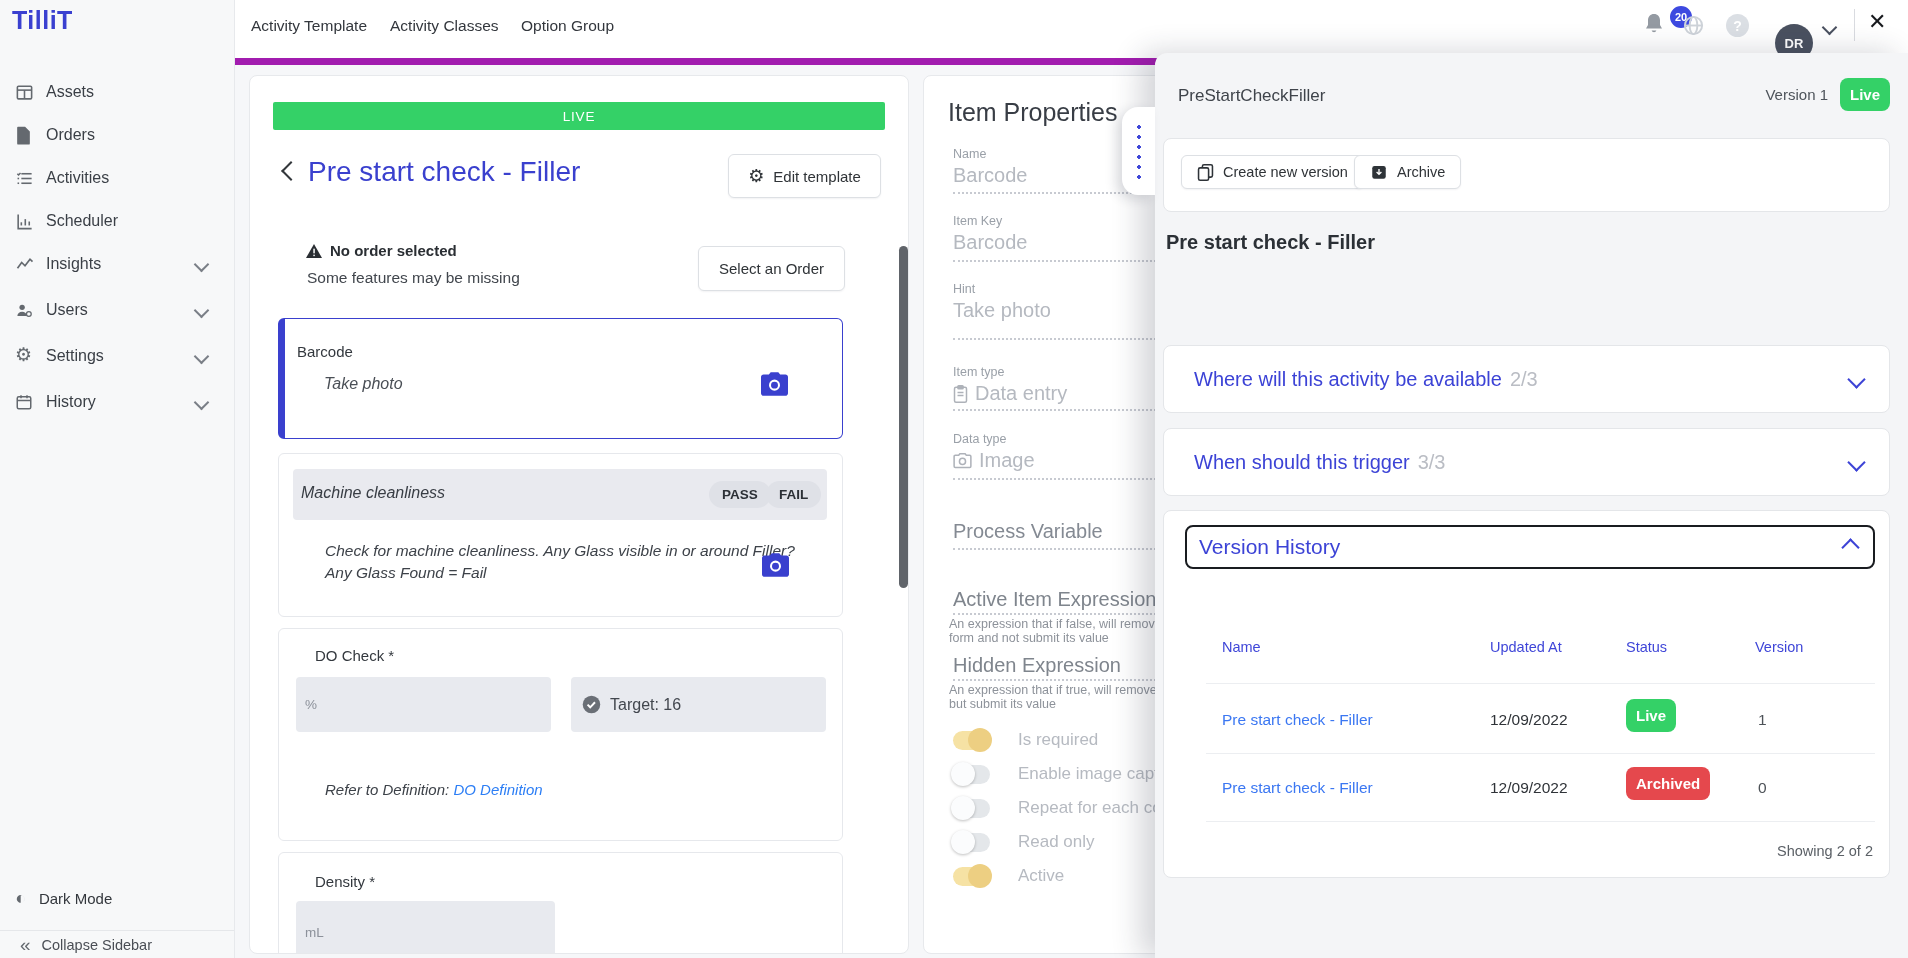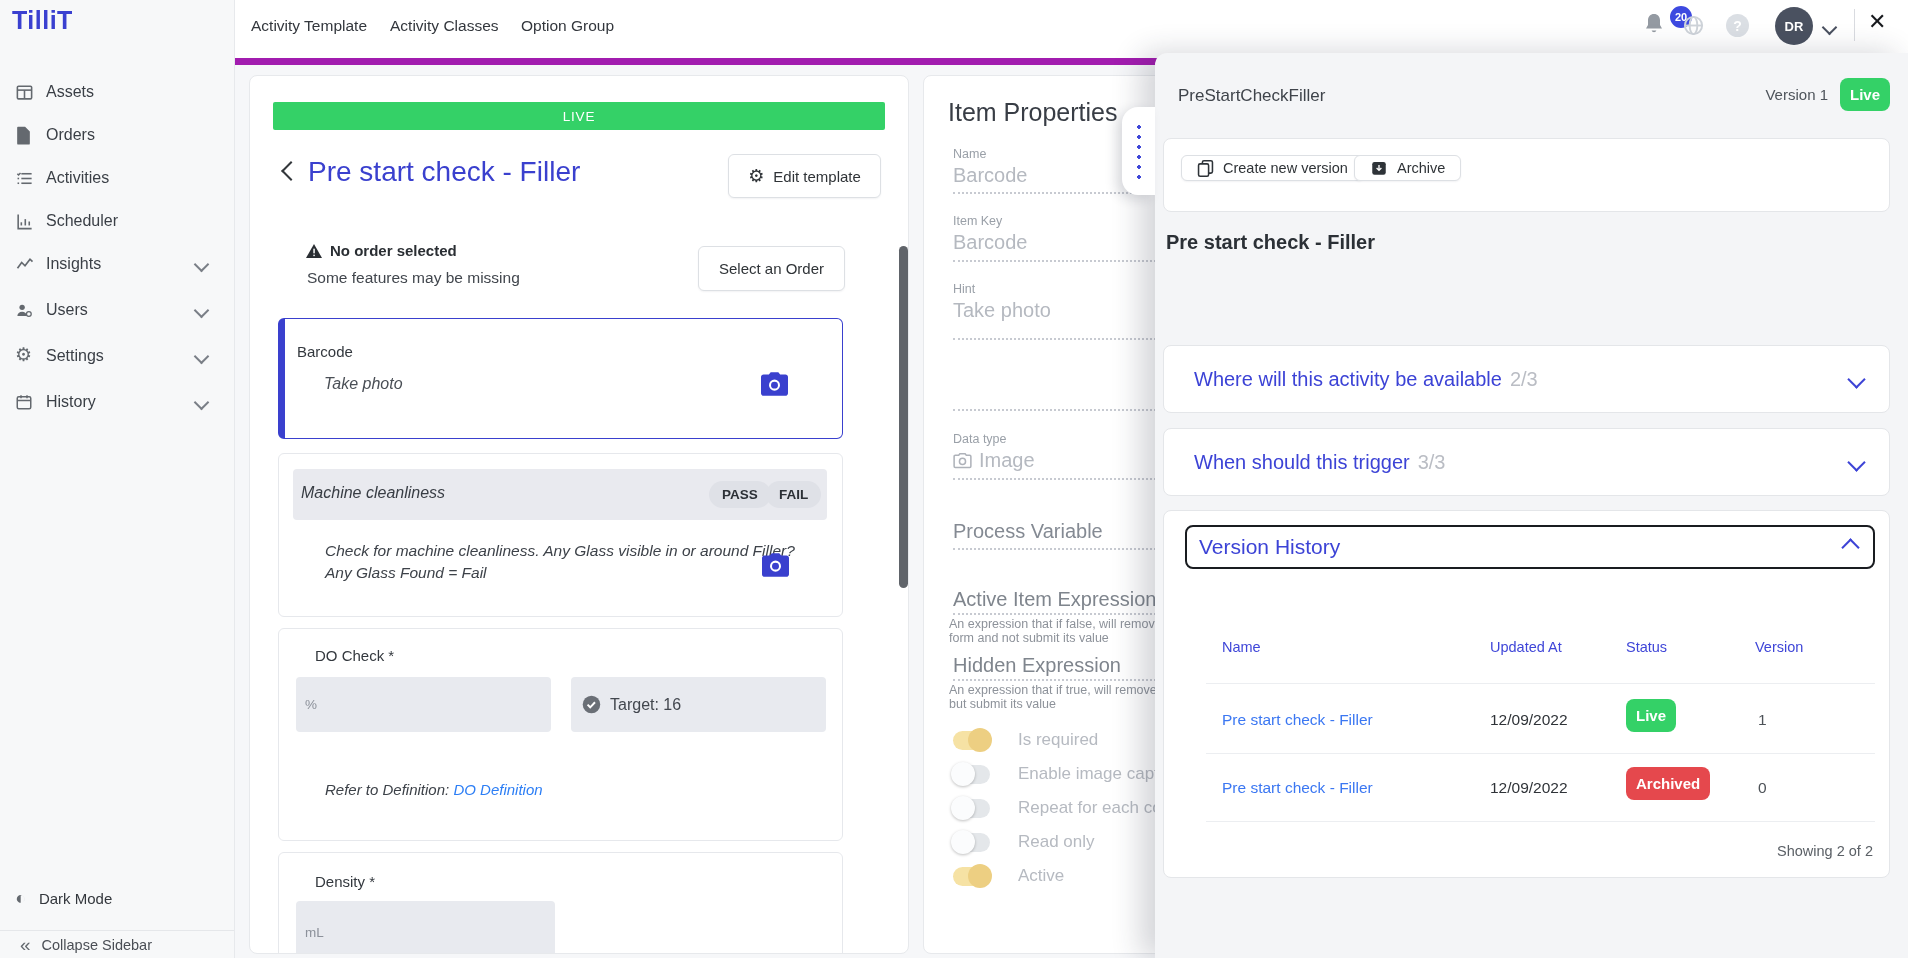"DR" span.icon-btn { top: 7px -> 24px }
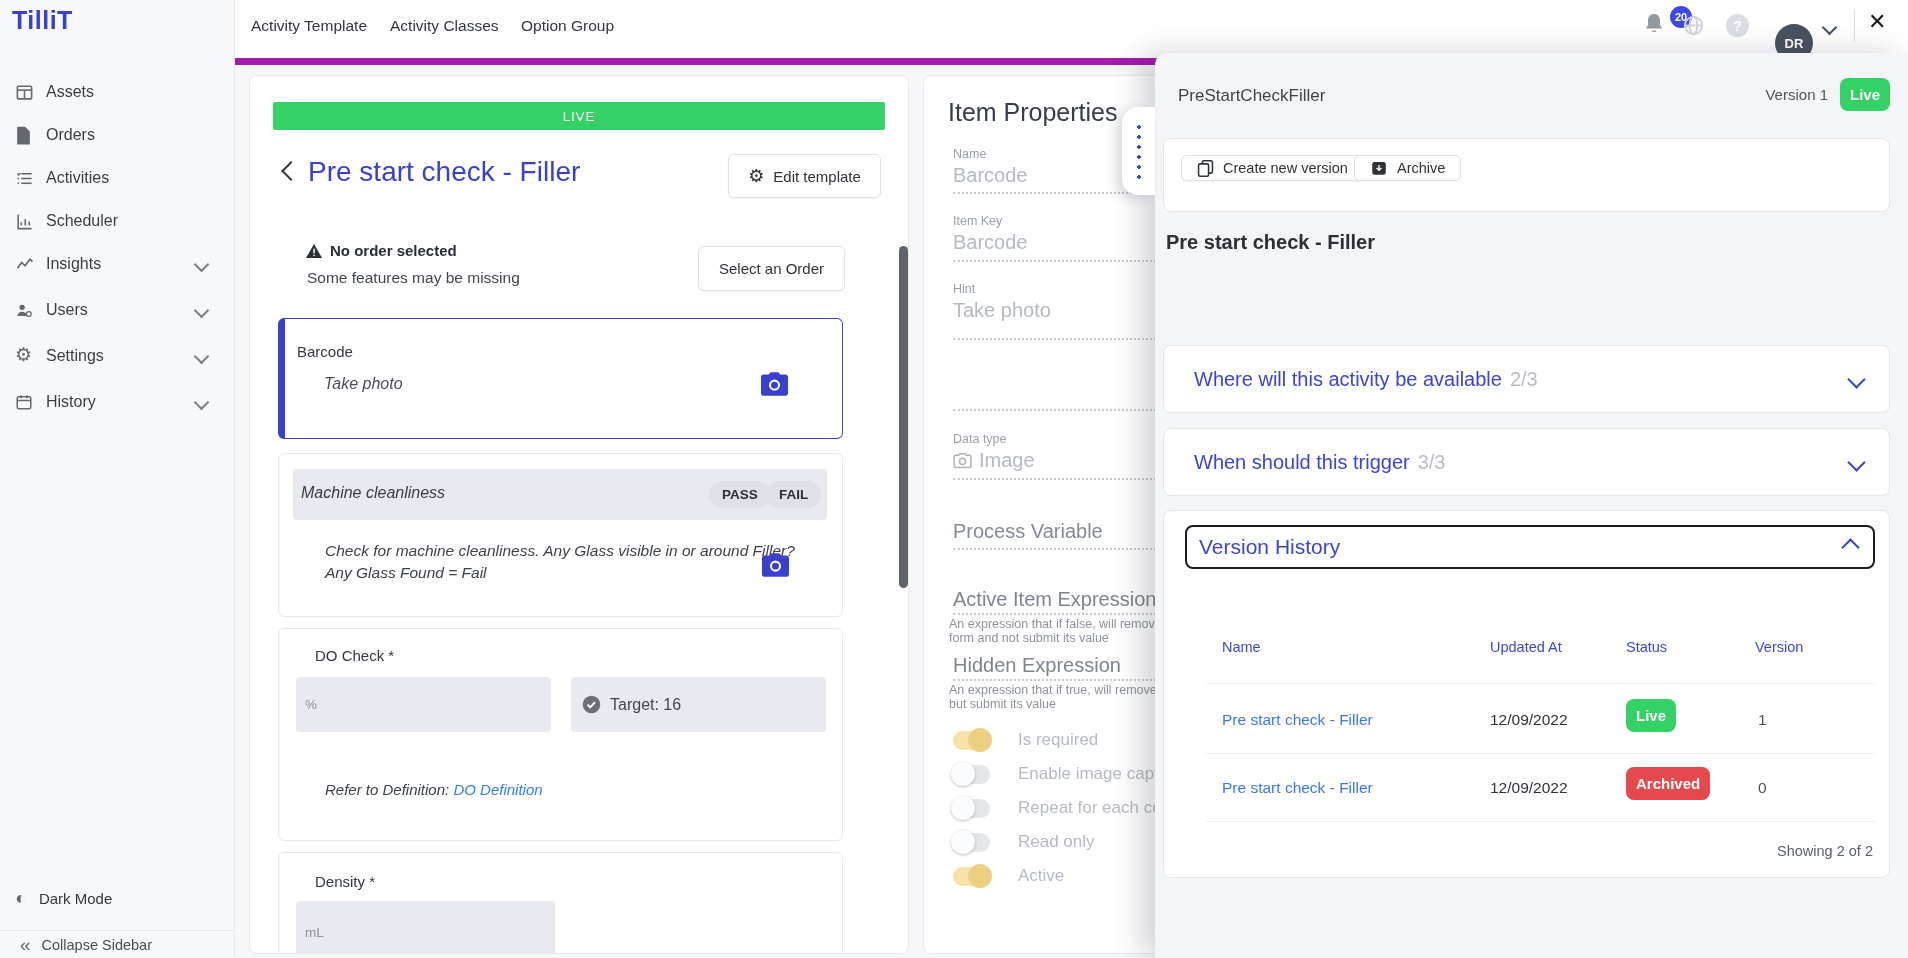"Create new version" .action-btn { height: 26px -> 34px }
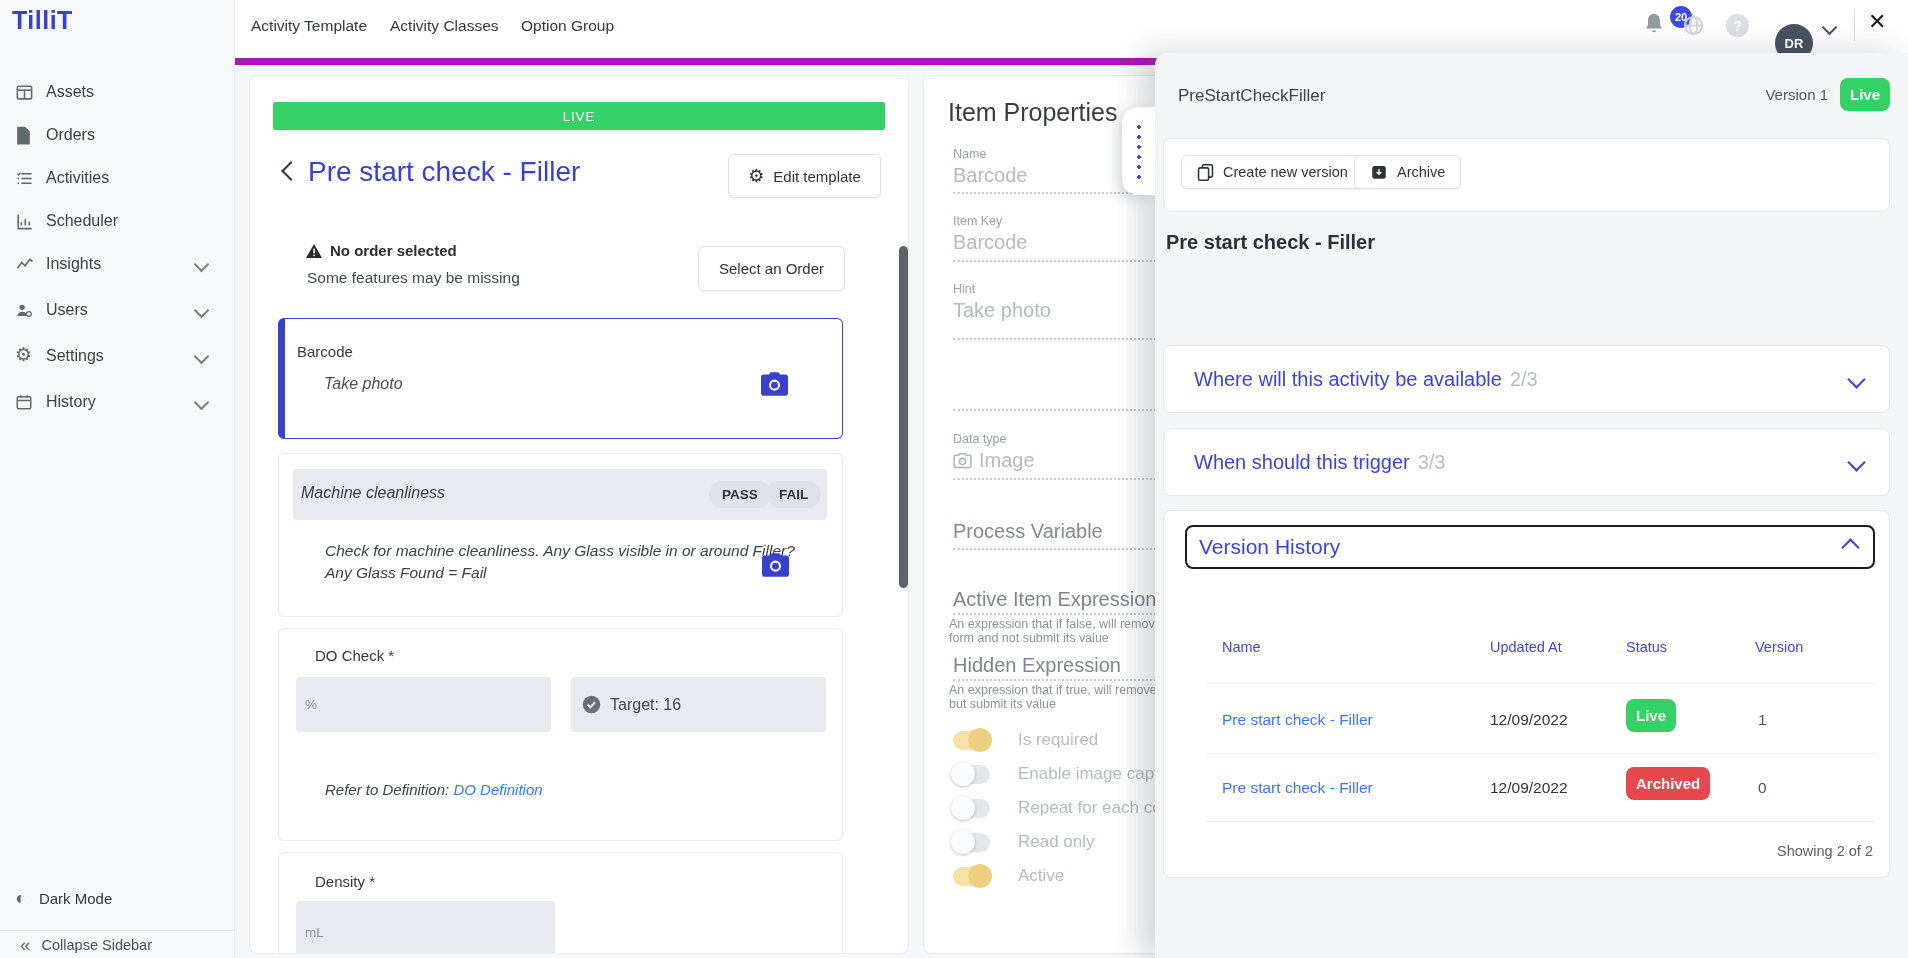"Item type" div.abs { html: none -> <div> <div>Item type</div> <div> <span> <svg> <rect></rect> <rect></rect> <line></line> <line></line> </svg> </span> <span>Data entry</span> </div> </div> }
